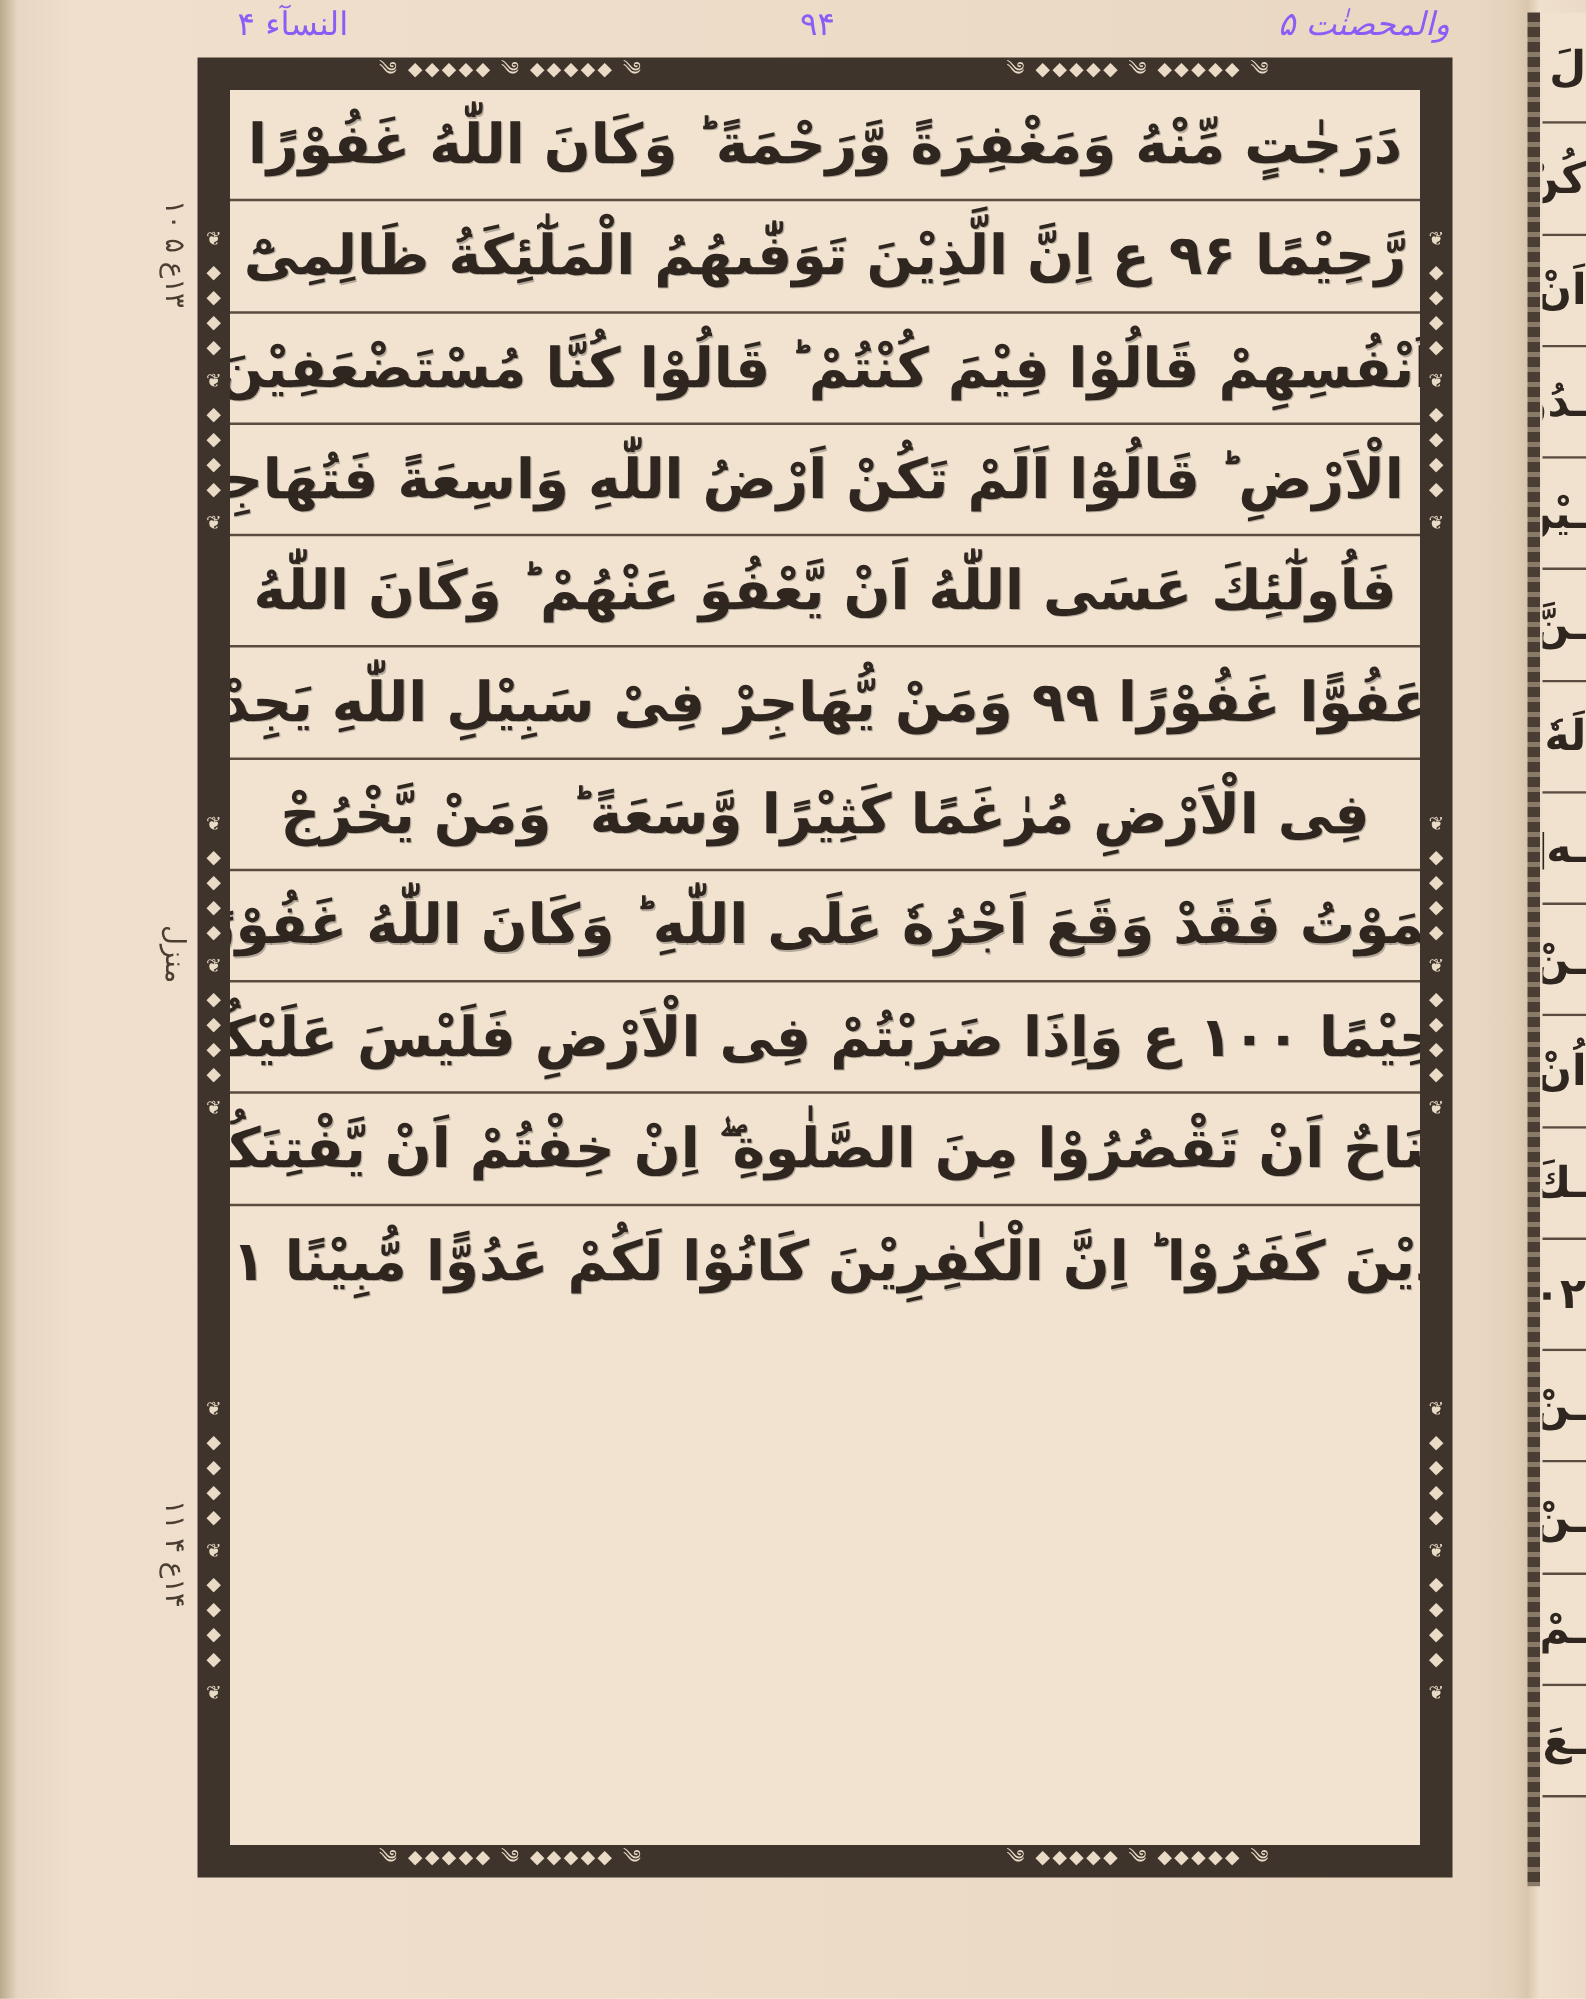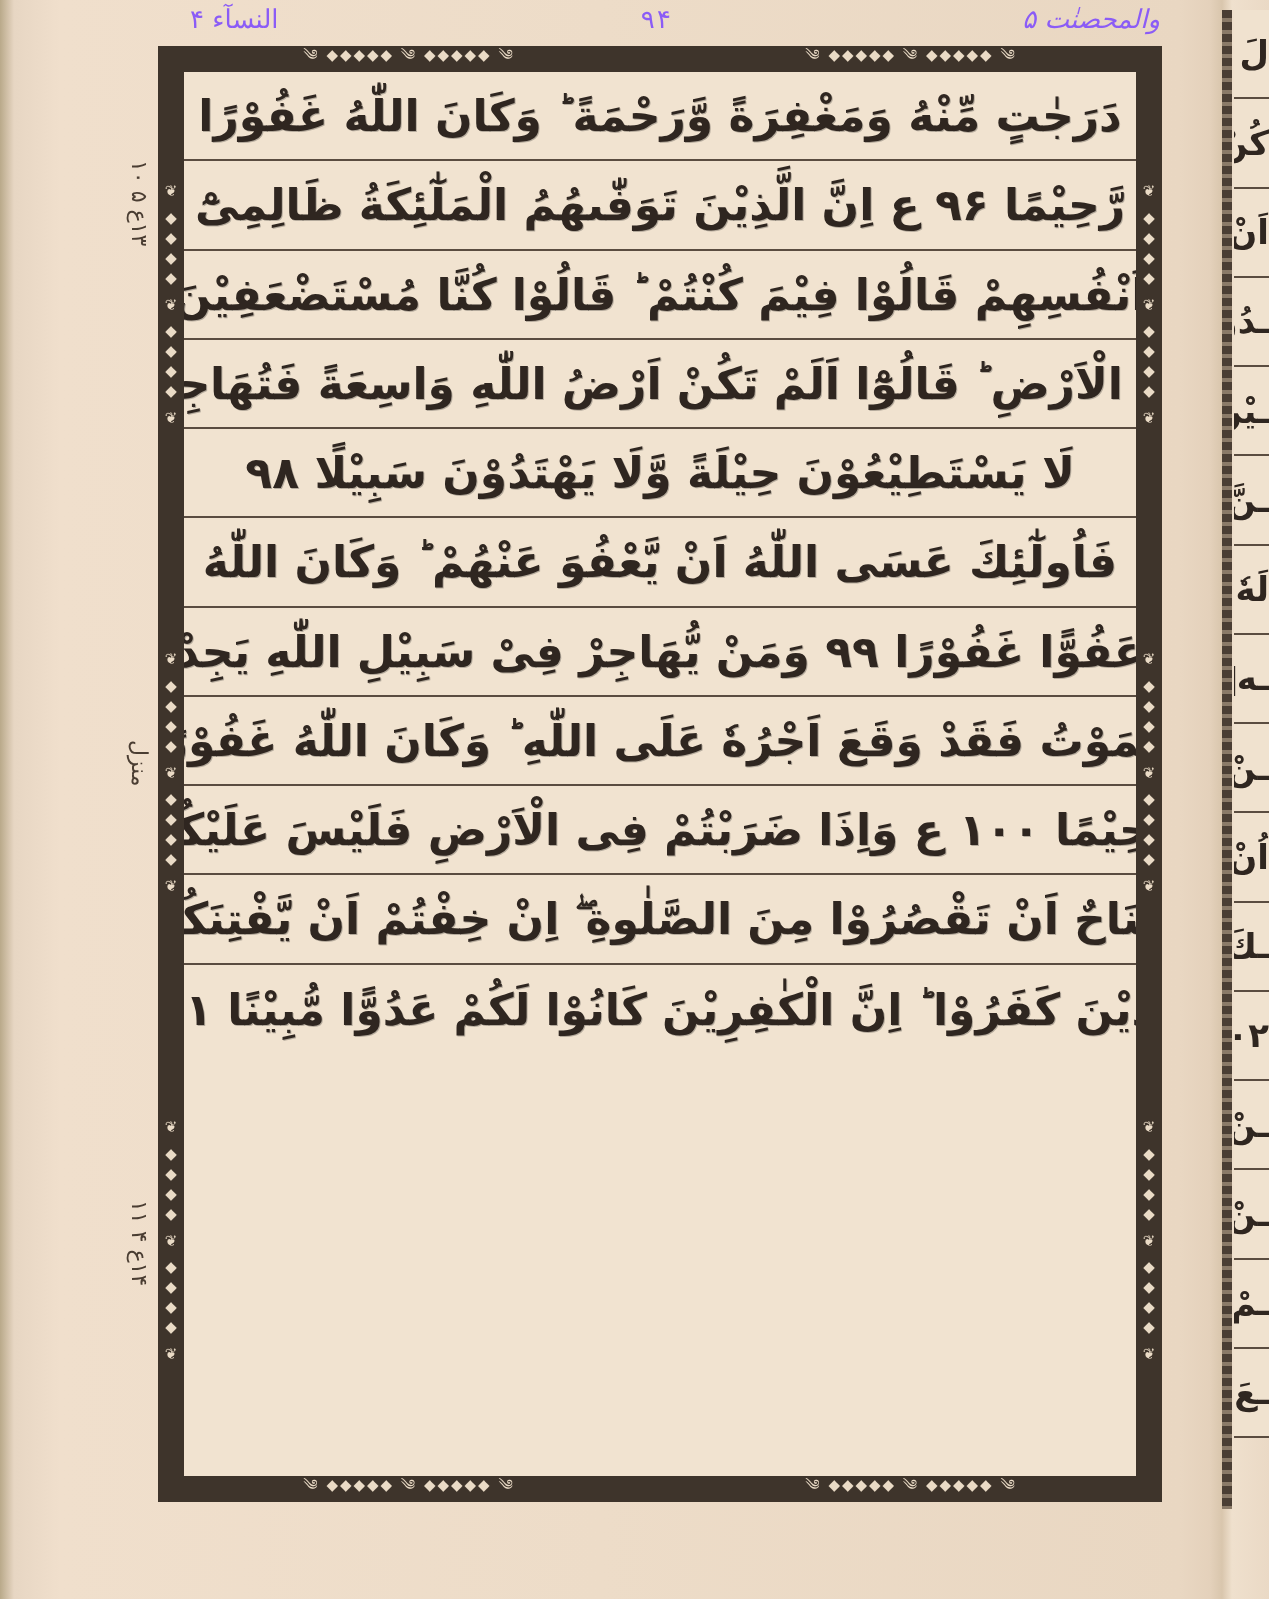"۹۴" .head-center { font-family: Liberation Mono, monospace -> none }
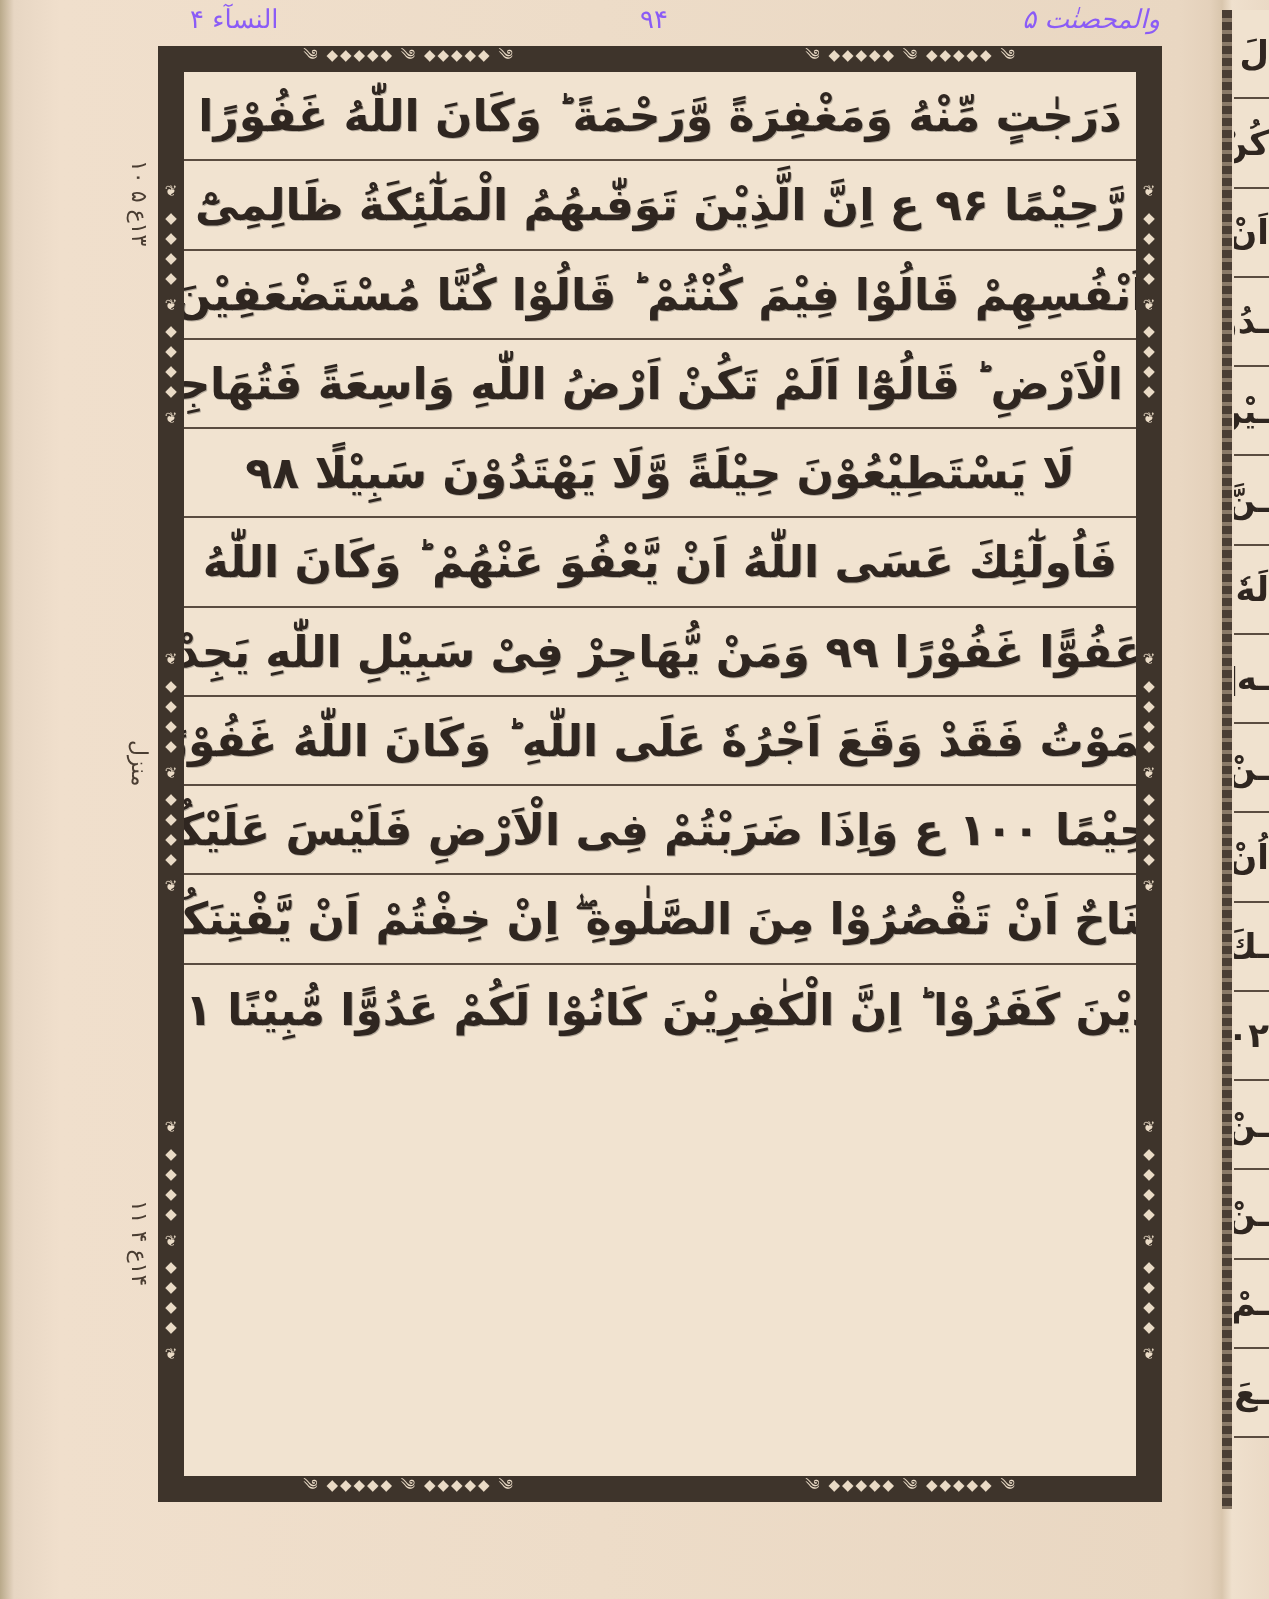"لَا يَسْتَطِيْعُوْنَ حِيْلَةً وَّلَا" div.line { html: <div>لَا يَسْتَطِيْعُوْنَ حِيْلَةً وَّلَا يَهْتَدُوْنَ سَبِيْلًا ۹۸</div> -> none }
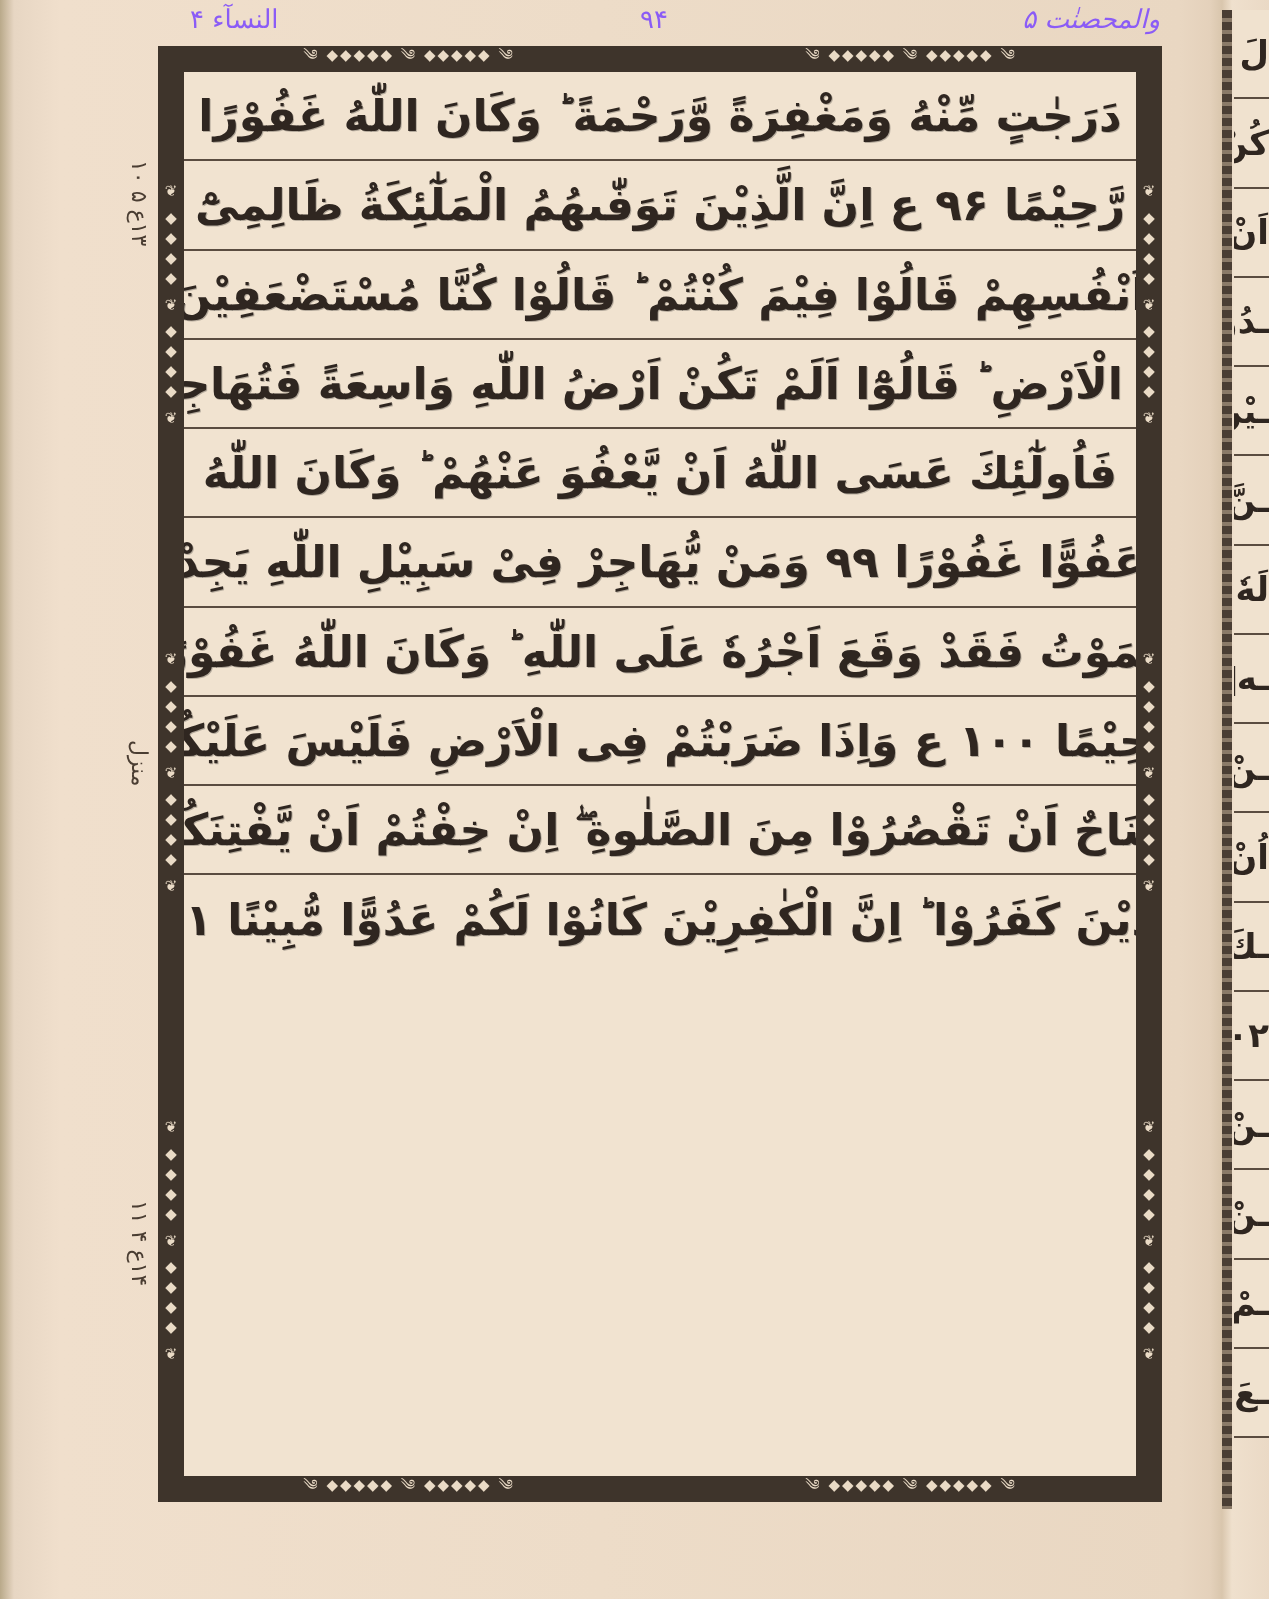"فِى الْاَرْضِ مُرٰغَمًا كَثِيْرًا" div.line { html: none -> <div>فِى الْاَرْضِ مُرٰغَمًا كَثِيْرًا وَّسَعَةً ؕ وَمَنْ يَّخْرُجْ</div> }
